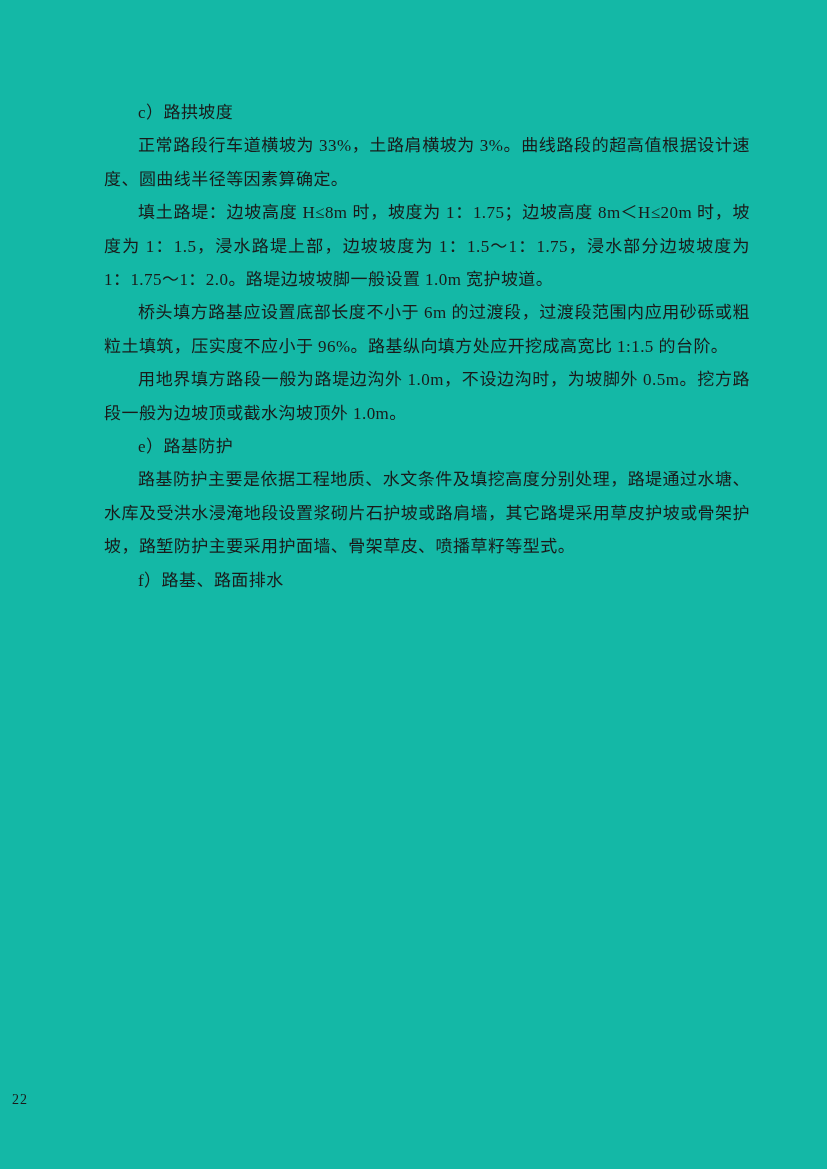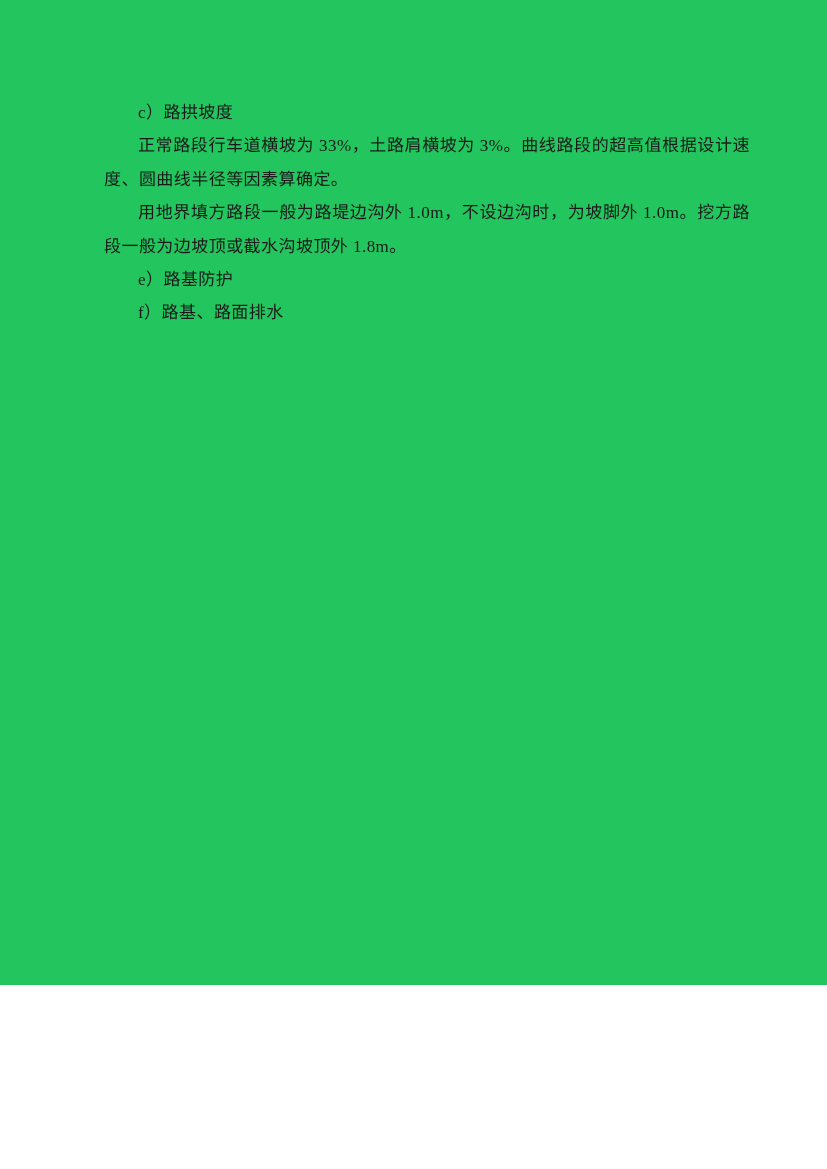"c）路拱坡度" .page { background: #22c55e -> #14b8a6; height: 985px -> 1169px }
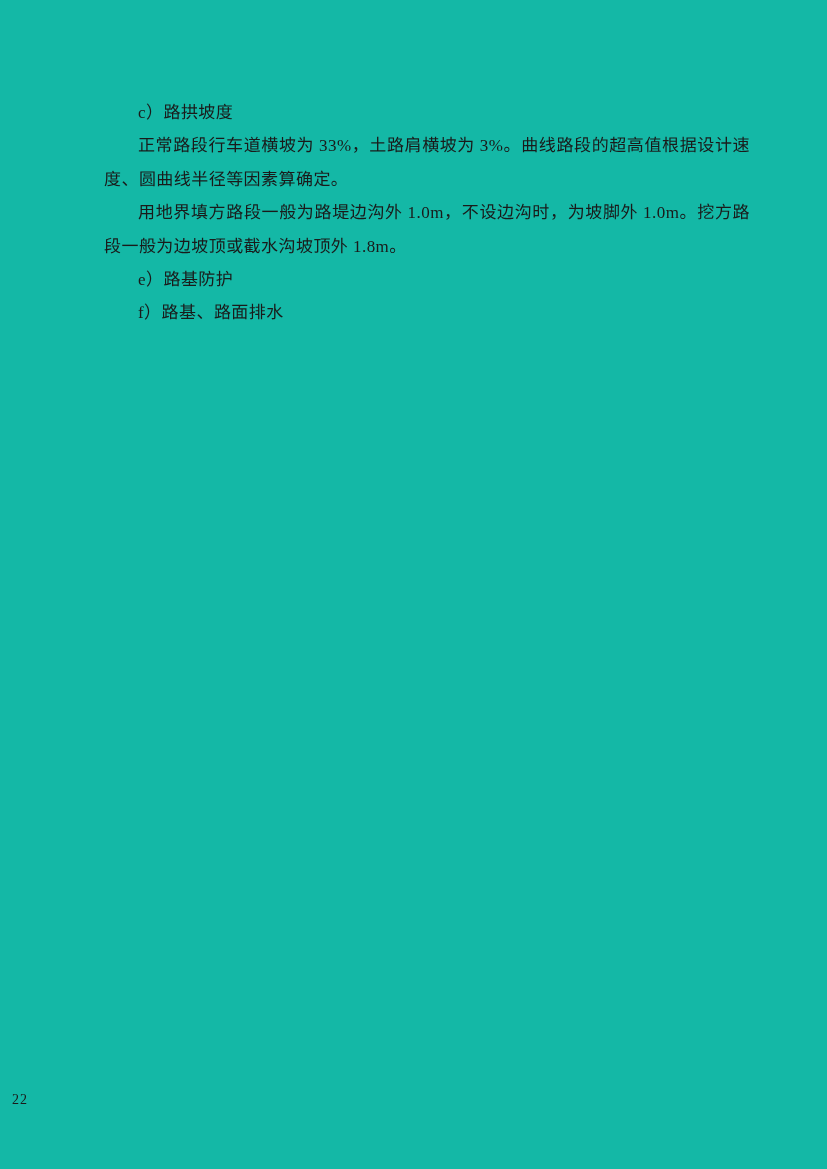"填土路堤：边坡高度 H≤8m 时，坡度为 1：1.75；边坡高度" p.para { html: none -> <p>填土路堤：边坡高度 H≤8m 时，坡度为 1：1.75；边坡高度 8m＜H≤20m 时，坡度为 1：1.5，浸水路堤上部，边坡坡度为 1：1.5～1：1.75，浸水部分边坡坡度为 1：1.75～1：2.0。路堤边坡坡脚一般设置 1.0m 宽护坡道。</p> }
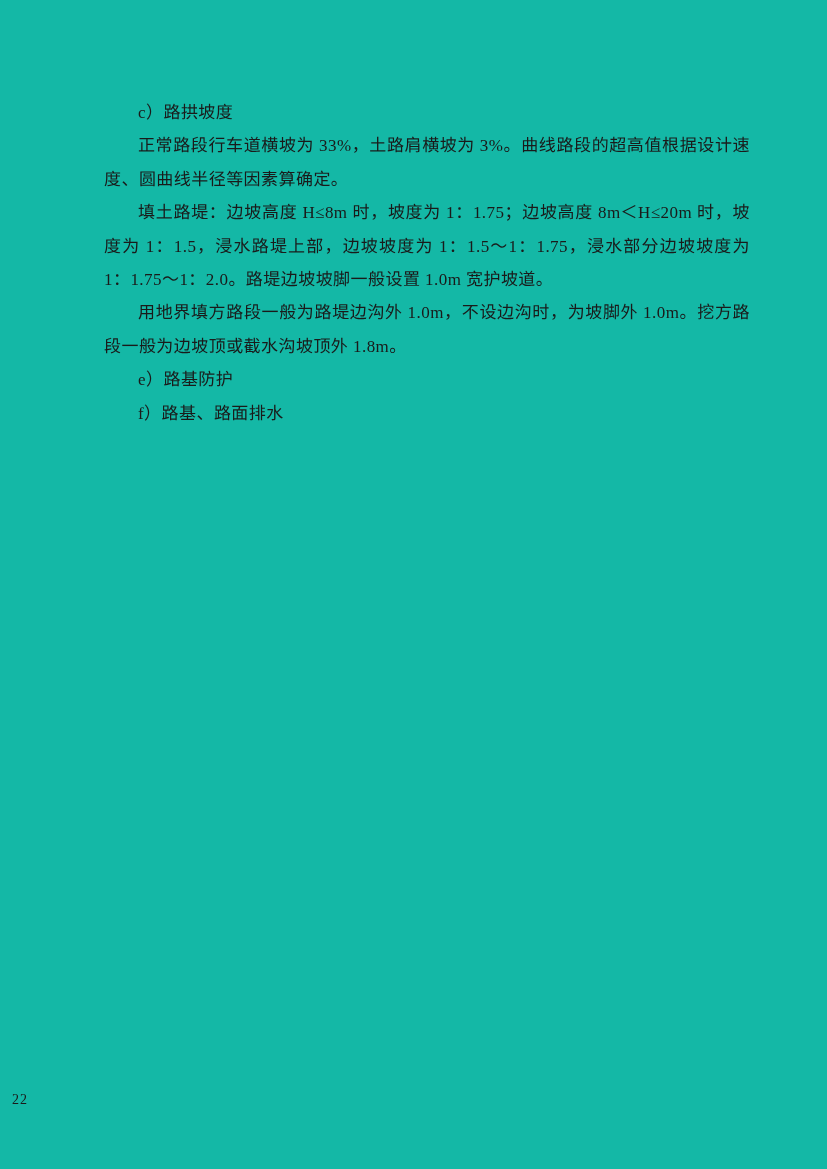"桥头填方路基应设置底部长度不小于 6m" p.para { html: none -> <p>桥头填方路基应设置底部长度不小于 6m 的过渡段，过渡段范围内应用砂砾或粗粒土填筑，压实度不应小于 96%。路基纵向填方处应开挖成高宽比 1:1.5 的台阶。</p> }
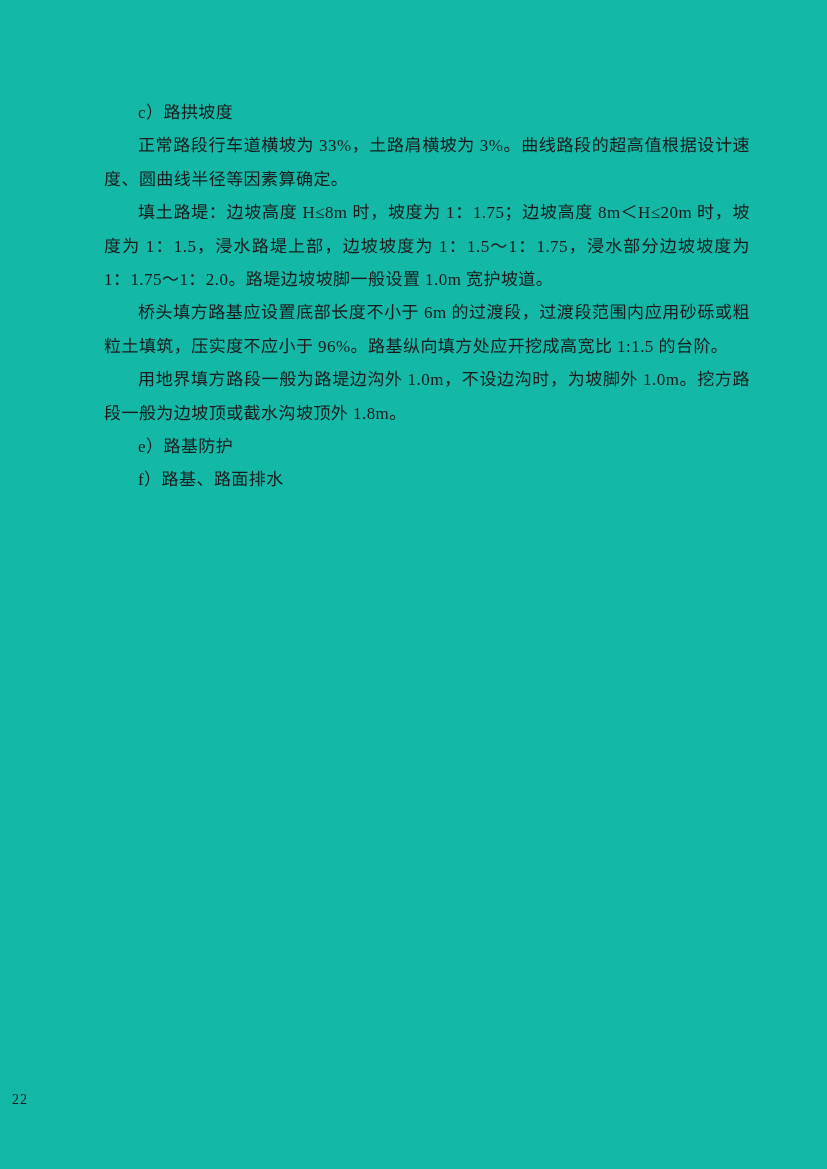"用地界填方路段一般为路堤边沟外 1.0m，不设边沟时，为坡脚外" p.para { text: 1.0m。挖方路段一般为边坡顶或截水沟坡顶外 1.8m -> 0.5m。挖方路段一般为边坡顶或截水沟坡顶外 1.0m }
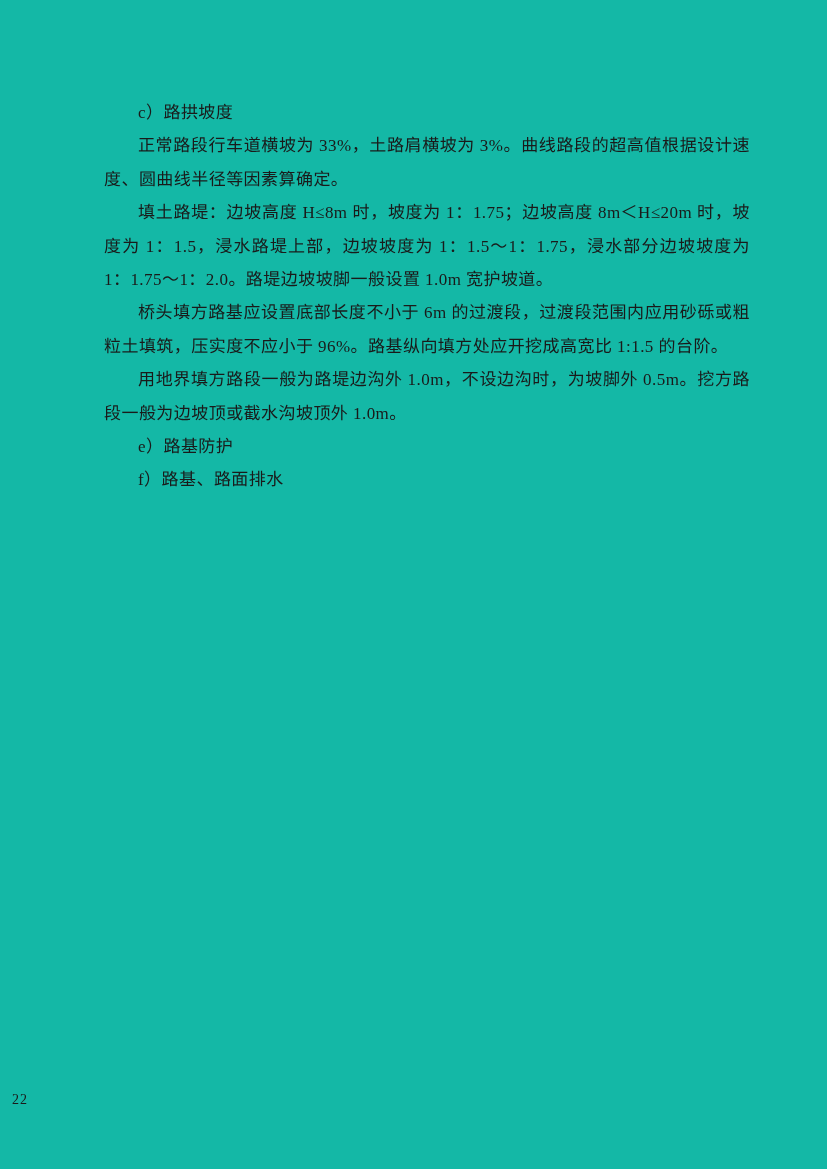"路基防护主要是依据工程地质、水文条件及填挖高度分别处理，路堤通过水塘、水库及受洪" p.para { html: none -> <p>路基防护主要是依据工程地质、水文条件及填挖高度分别处理，路堤通过水塘、水库及受洪水浸淹地段设置浆砌片石护坡或路肩墙，其它路堤采用草皮护坡或骨架护坡，路堑防护主要采用护面墙、骨架草皮、喷播草籽等型式。</p> }
